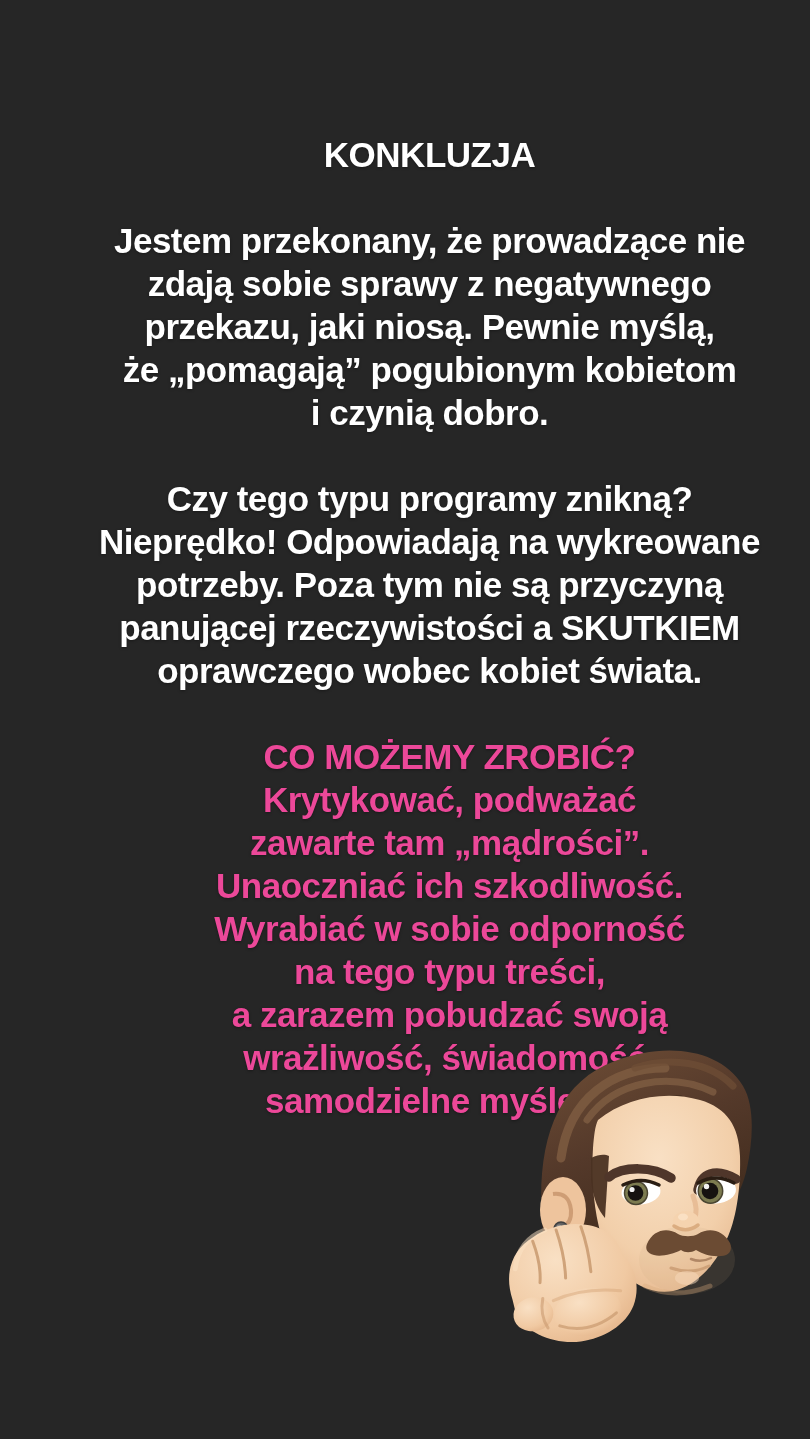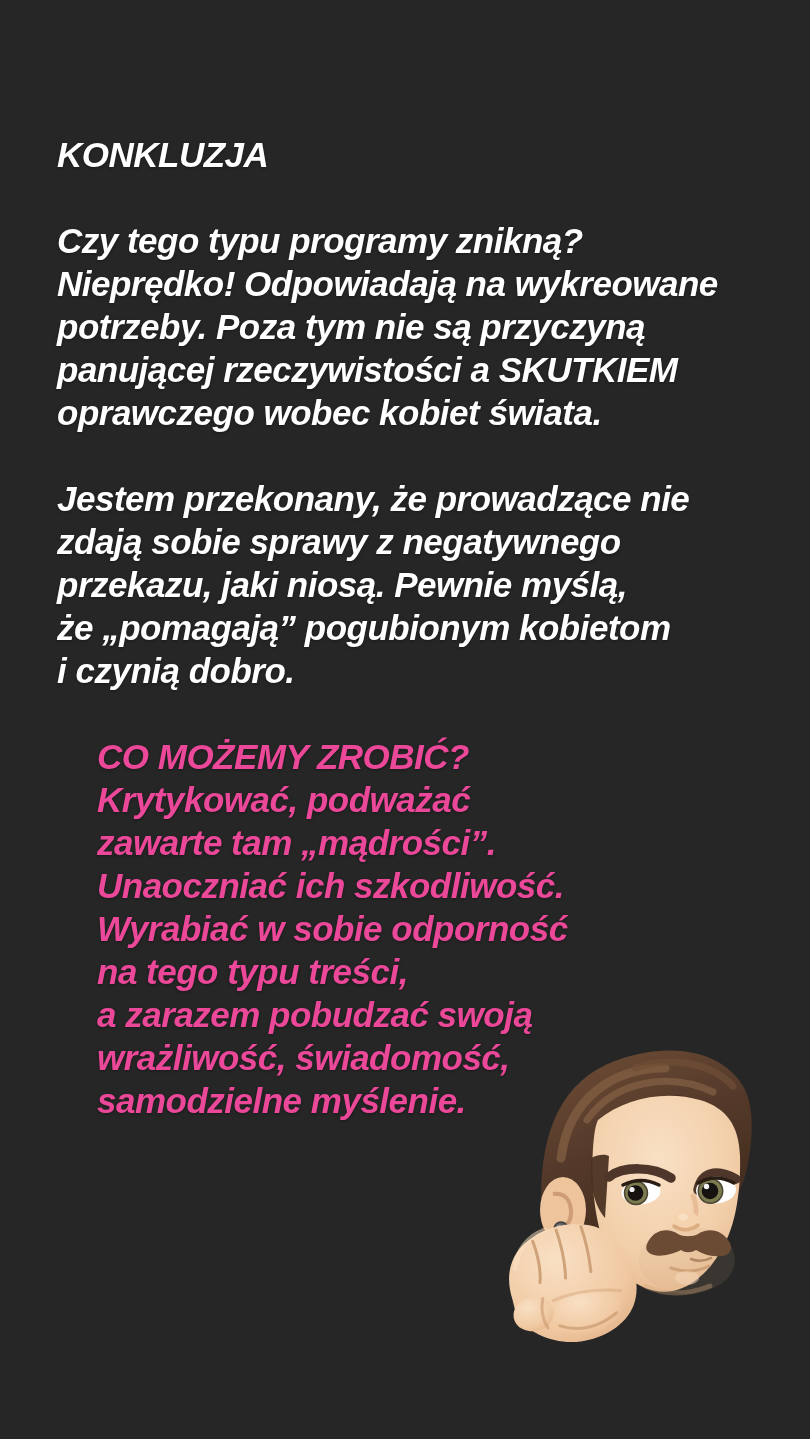"KONKLUZJA" .para { font-style: italic -> none; text-align: none -> center }
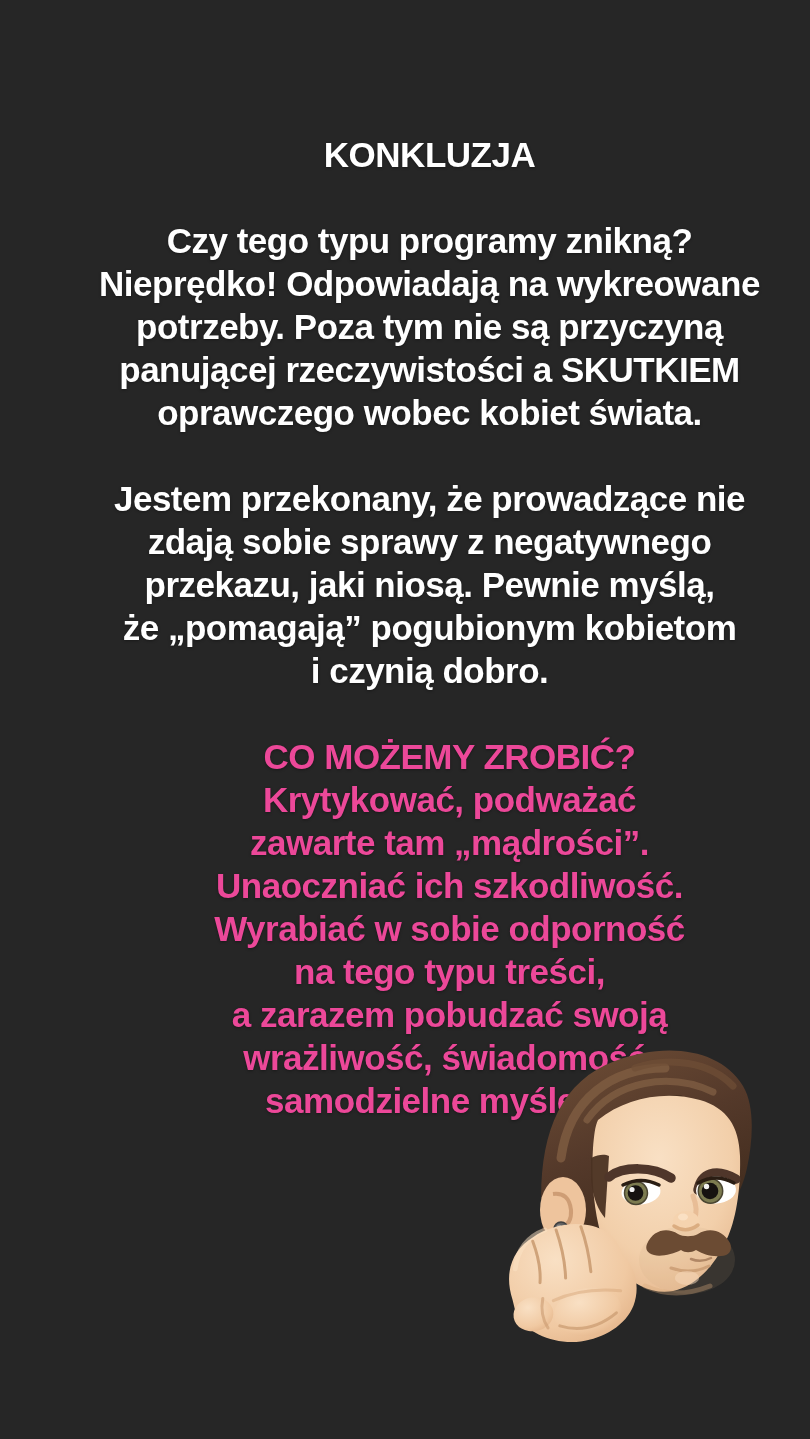"Czy tego typu programy znikną?" p.para { order: before "Jestem przekonany, że prowadzące nie" -> after "Jestem przekonany, że prowadzące nie" }
